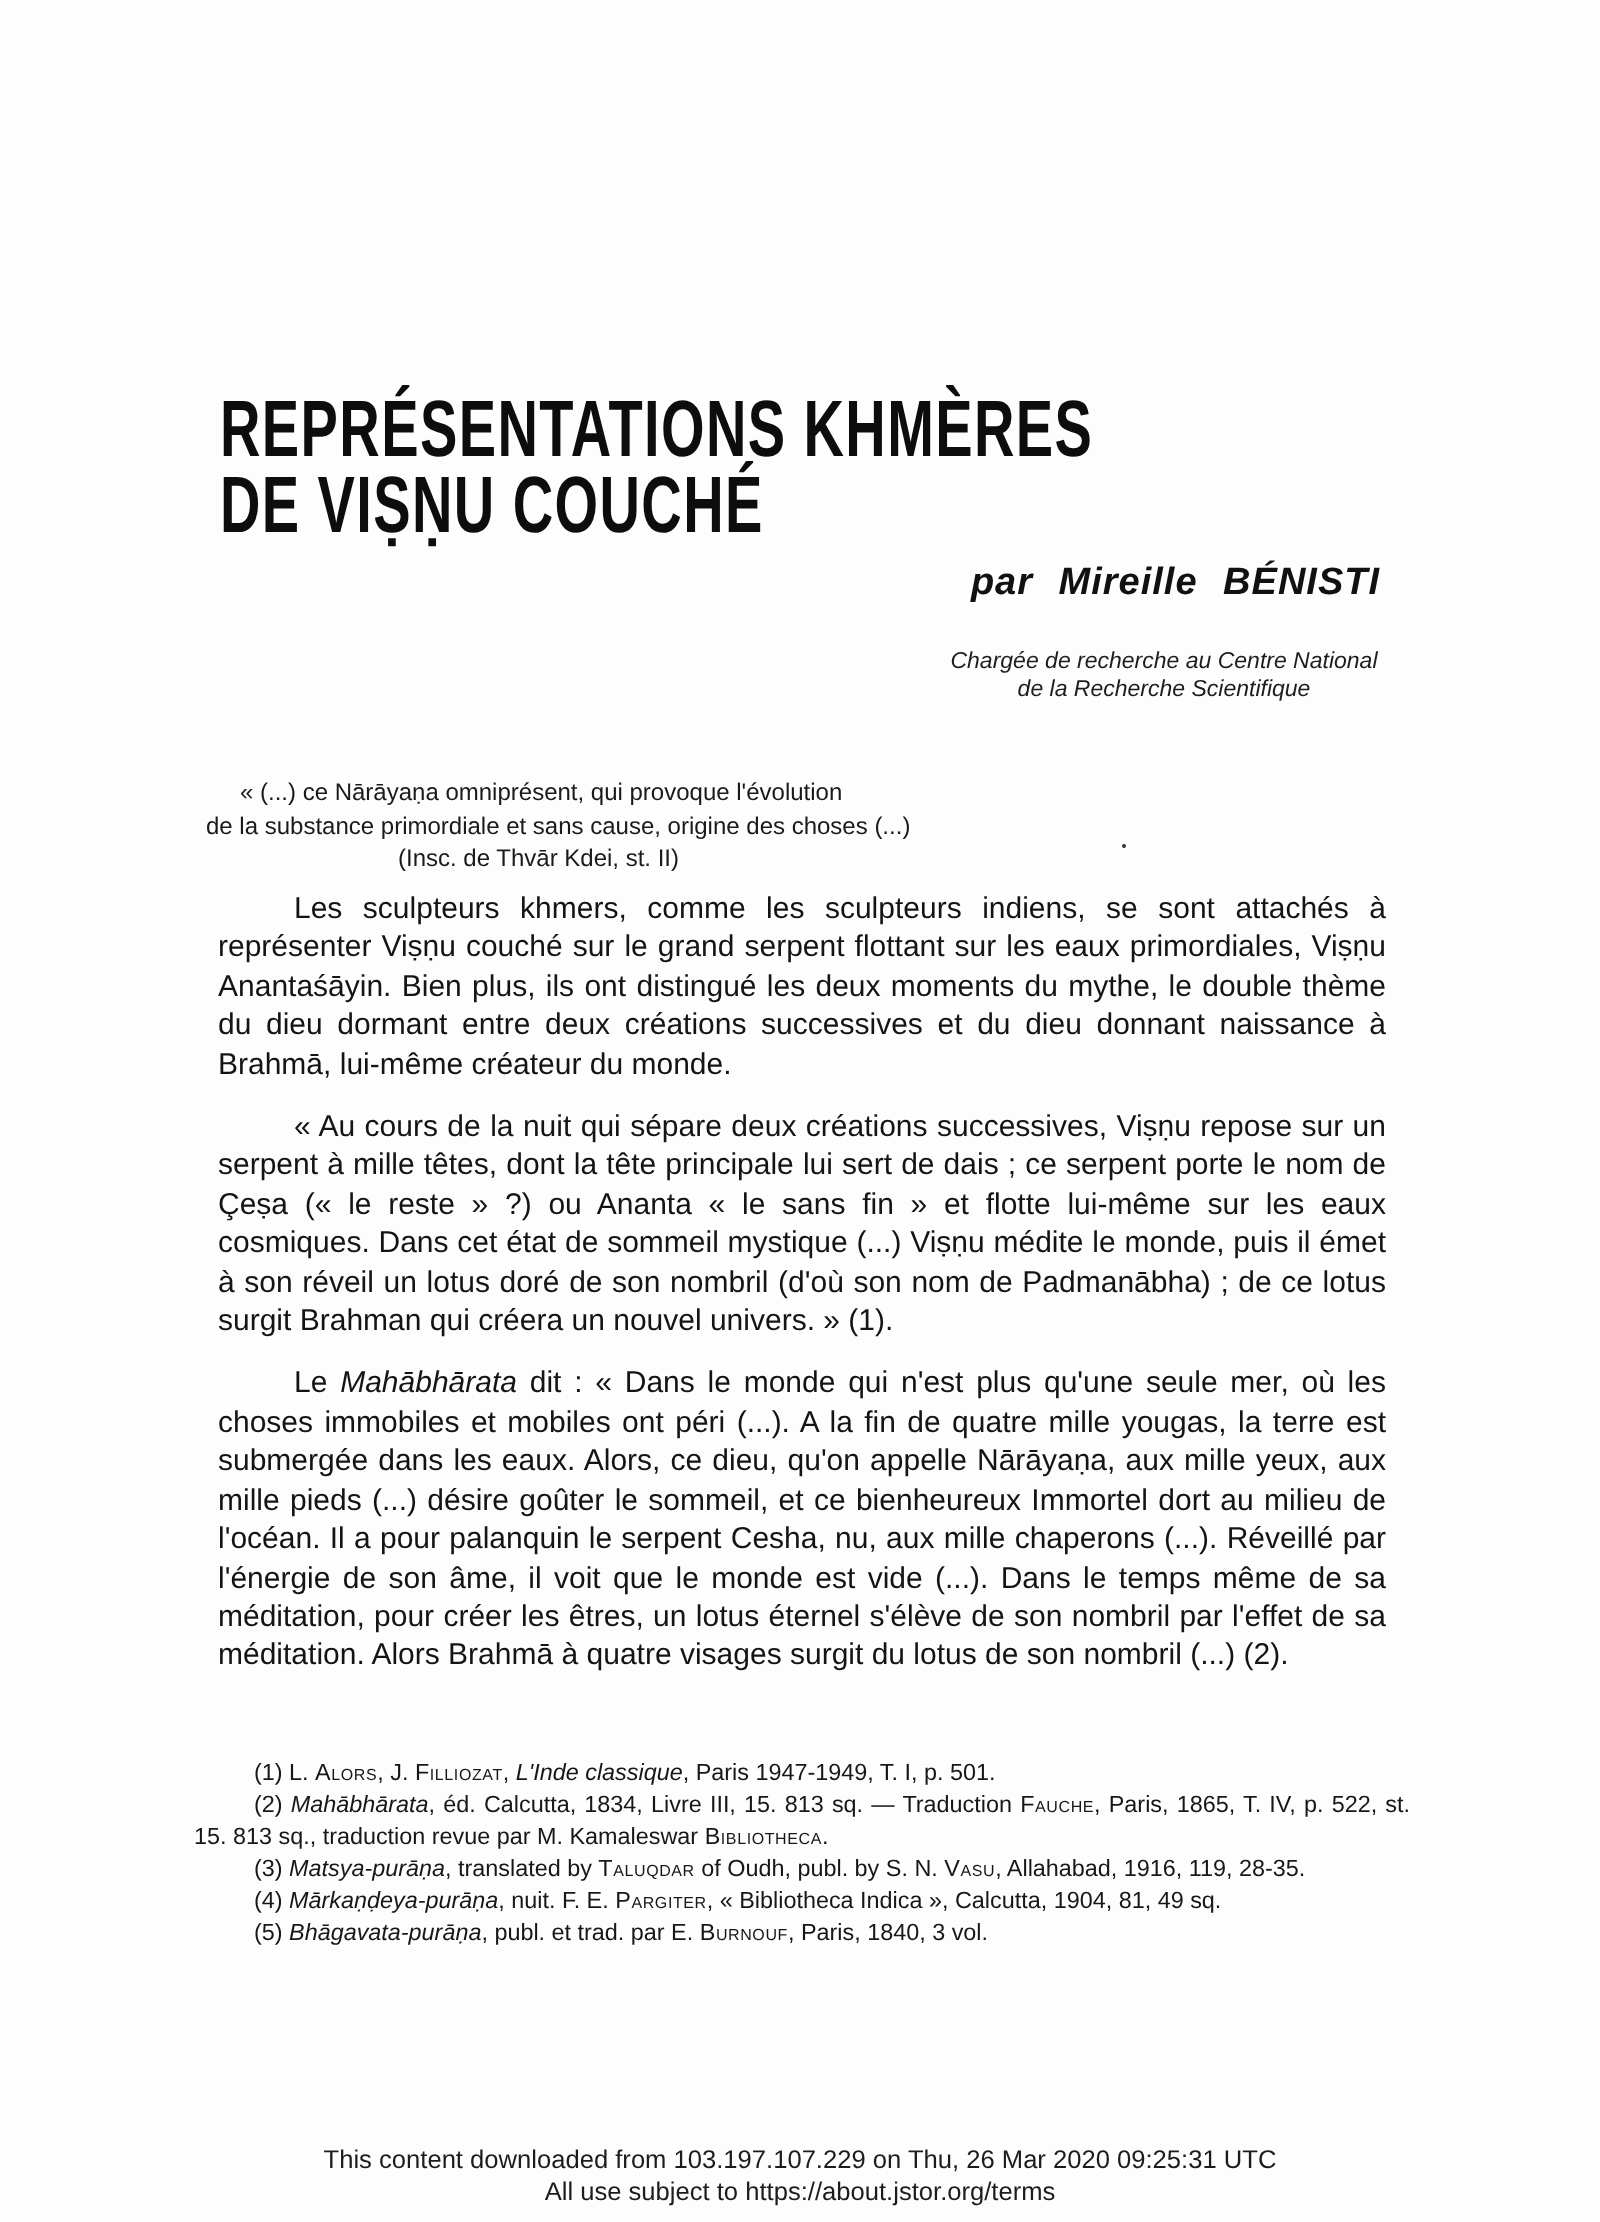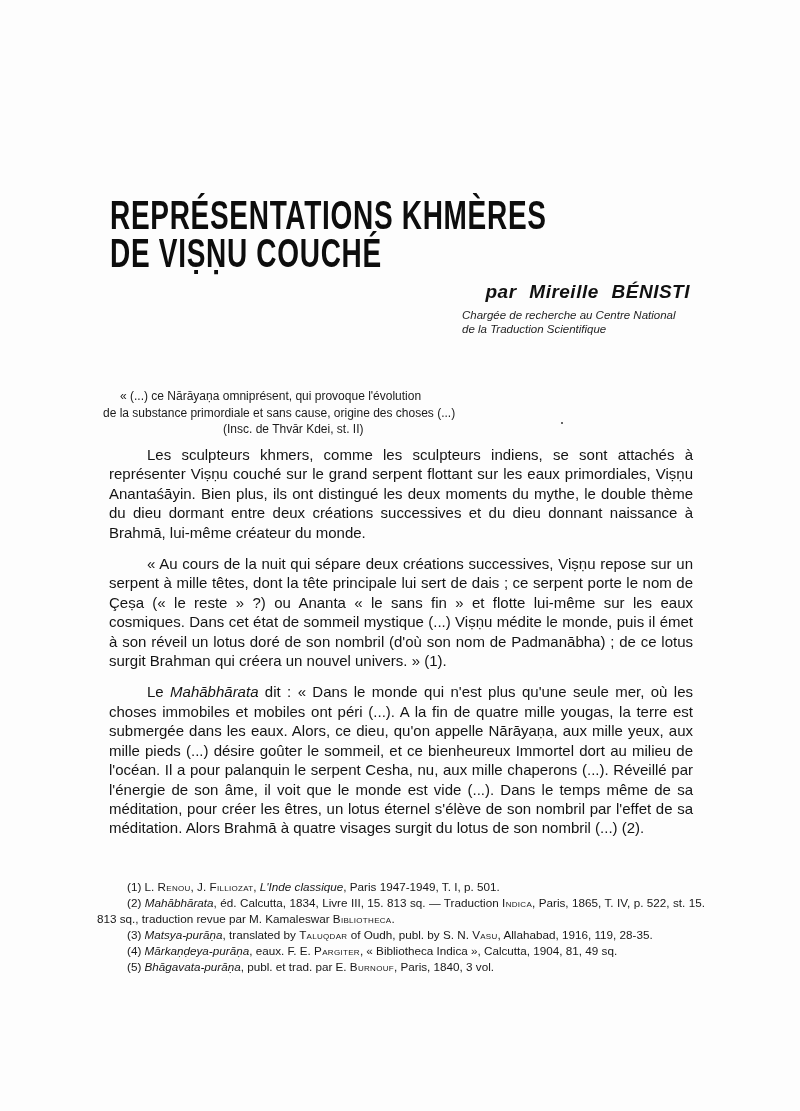"Chargée de recherche au Centre" .affiliation { text-align: left -> center; top: 309px -> 325px }
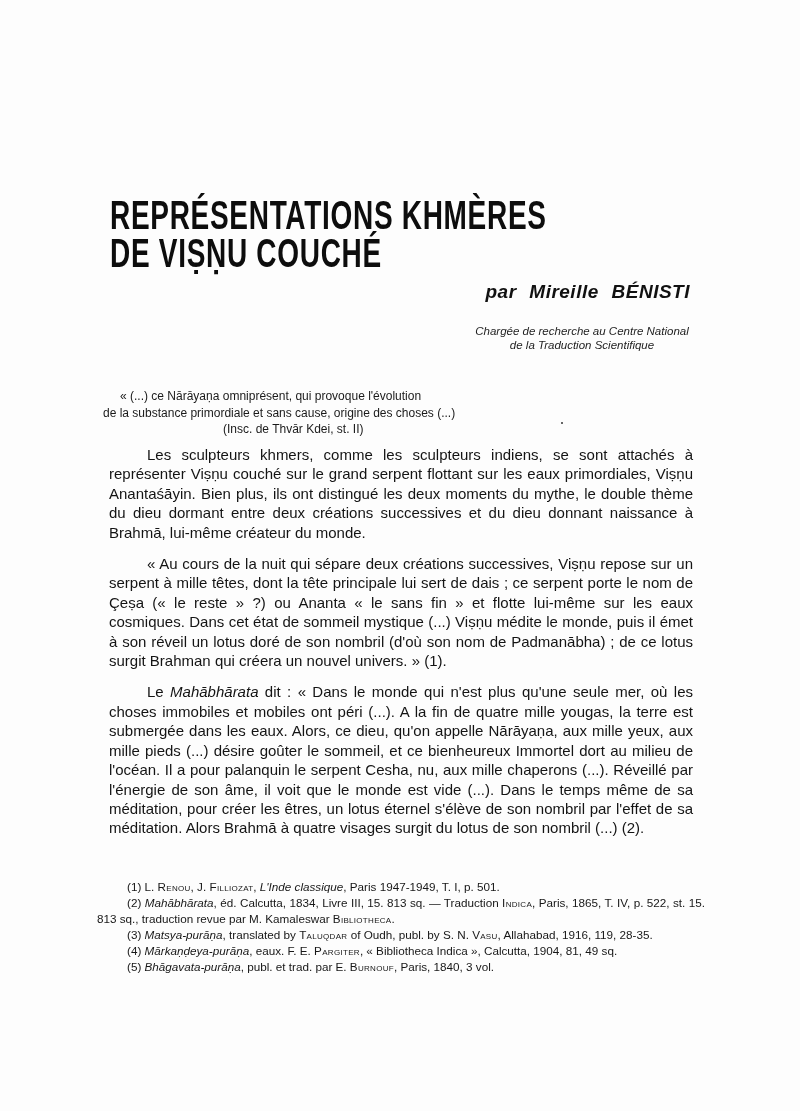"de la Traduction Scientifique" div { text: Traduction -> Recherche }
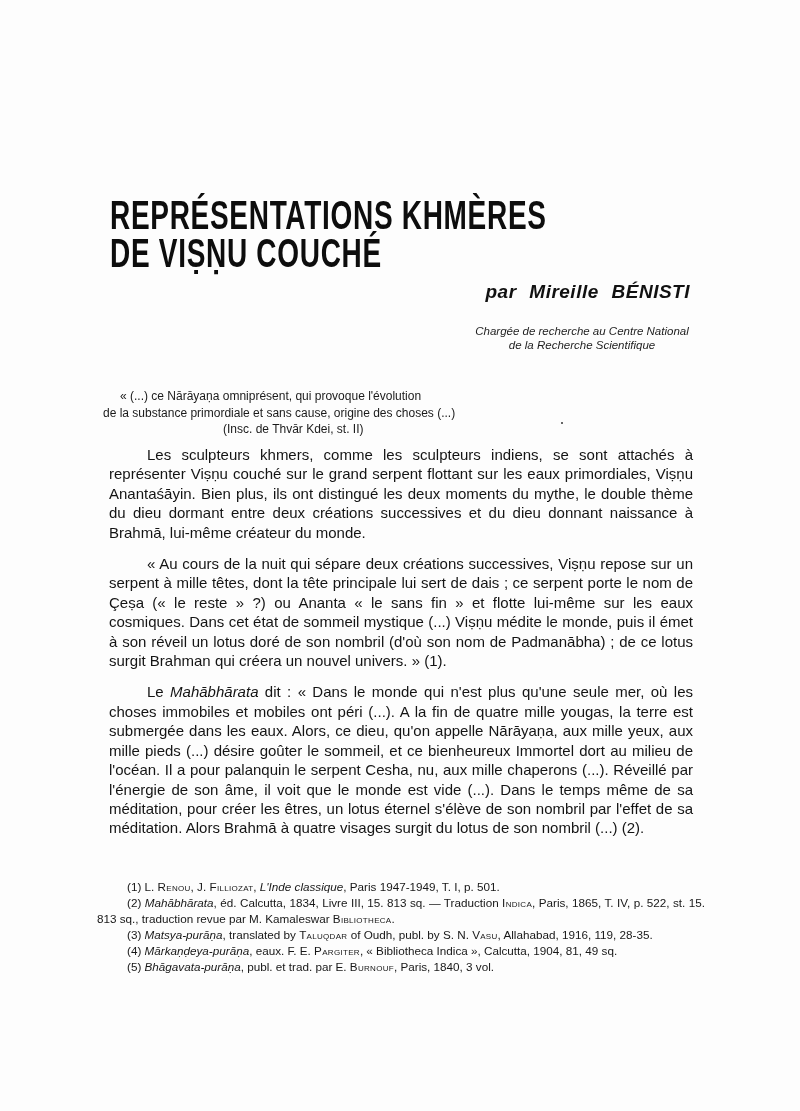"(Insc. de Thvār Kdei, st." .epigraph .attribution { margin-left: 120px -> 96px }
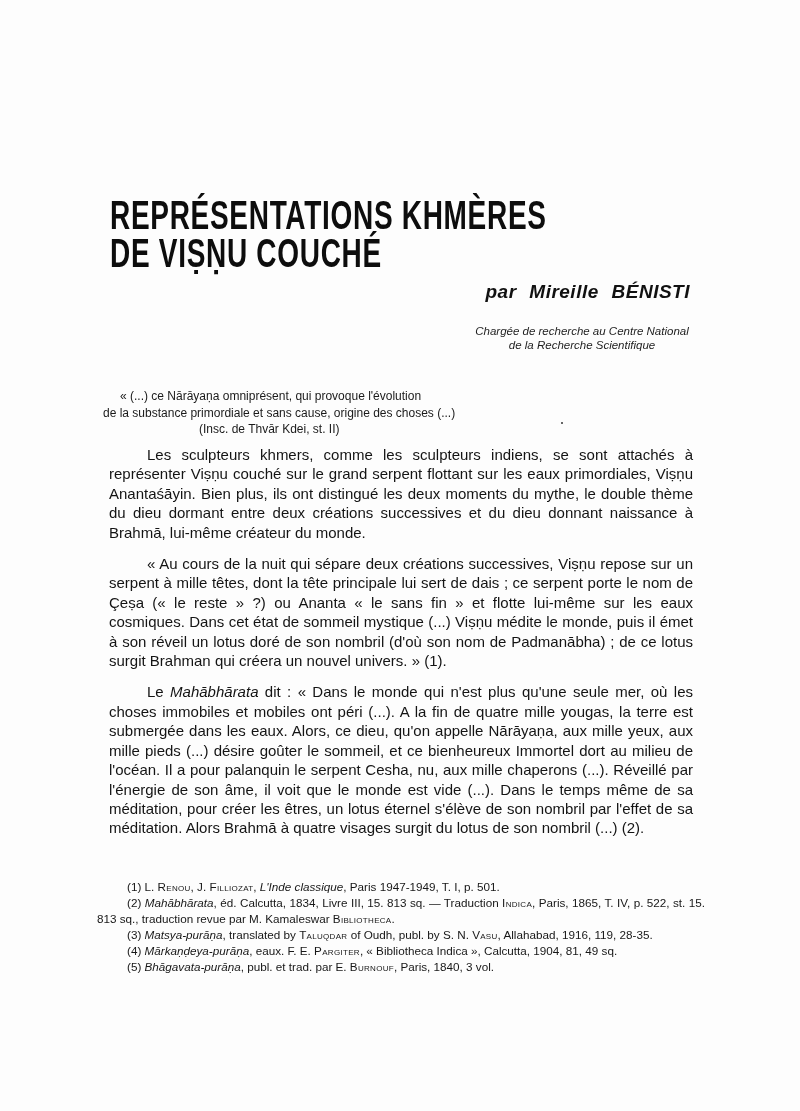"Renou" span.sc { text: Renou -> Alors }
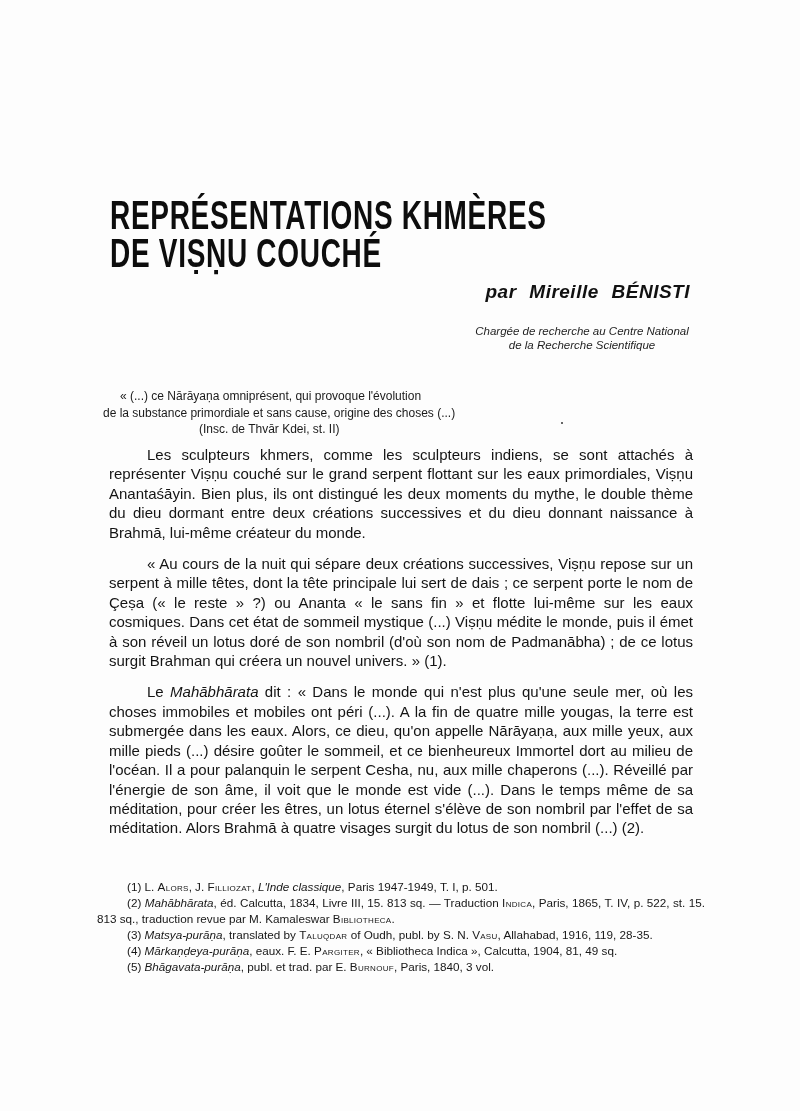"Indica" span.sc { text: Indica -> Fauche }
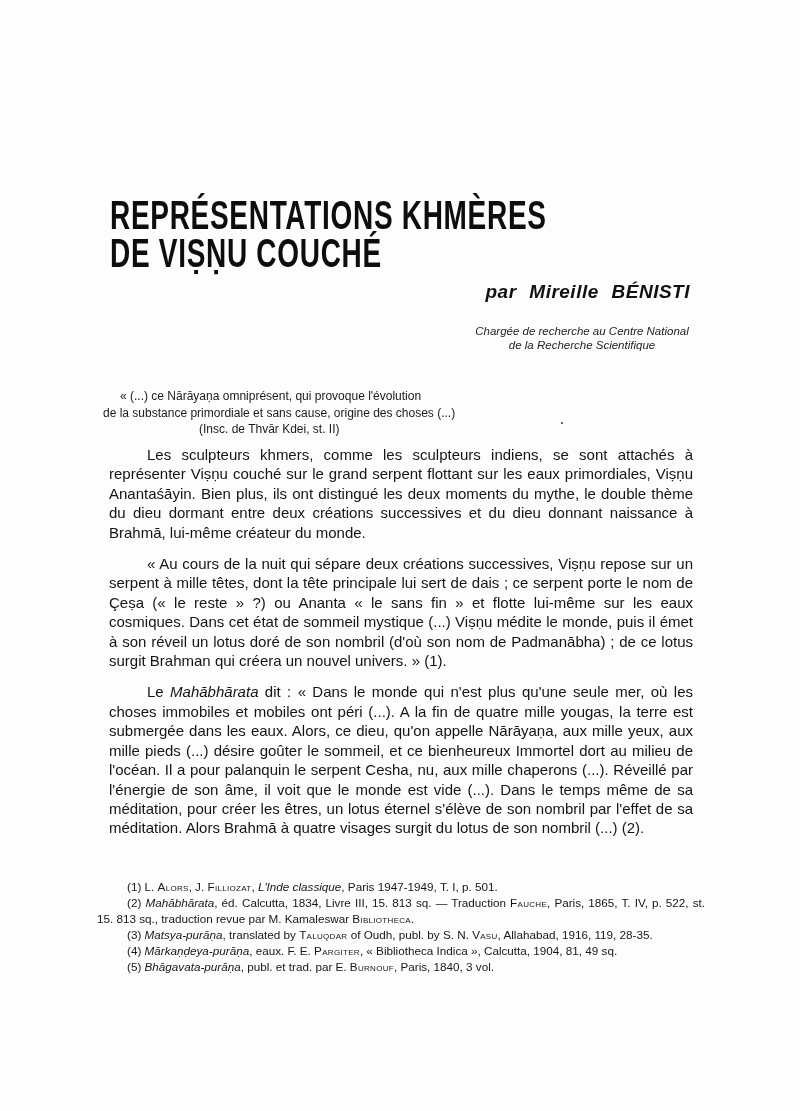", eaux. F. E." span { text: eaux -> nuit }
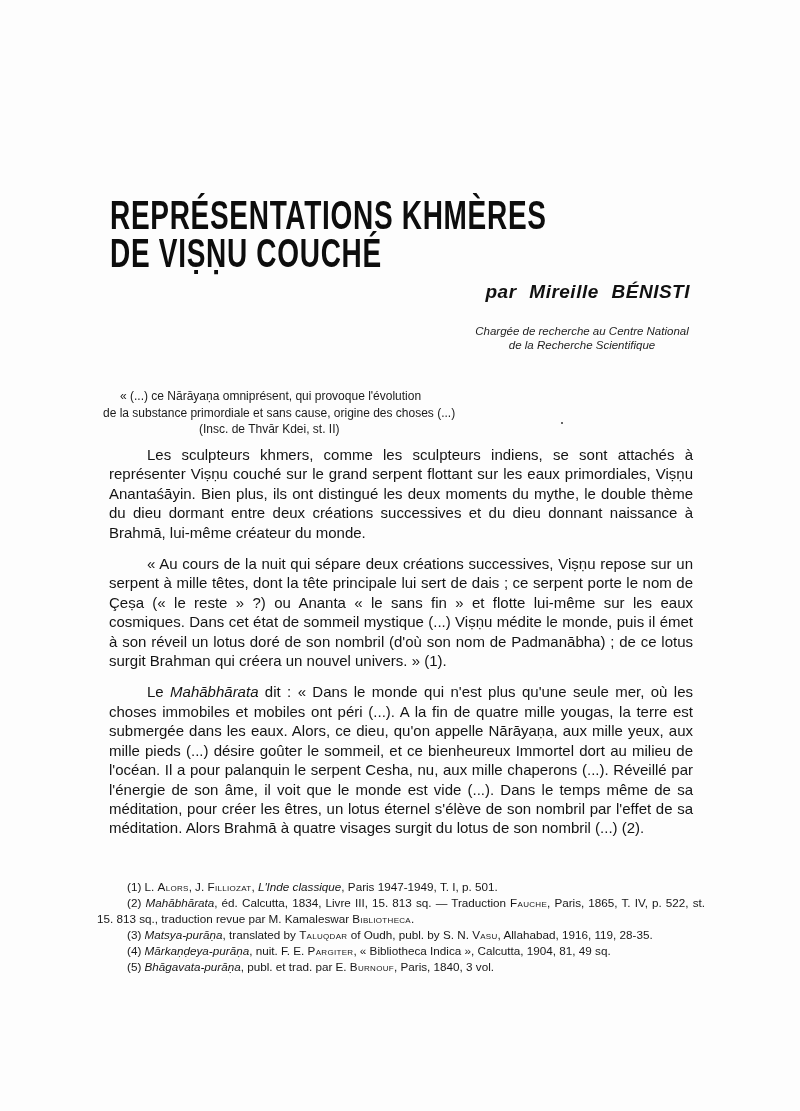"This content downloaded from" div.footer { html: none -> <div> <div>This content downloaded from 103.197.107.229 on Thu, 26 Mar 2020 09:25:31 UTC</div> <div>All use subject to https://about.jstor.org/terms</div> </div> }
